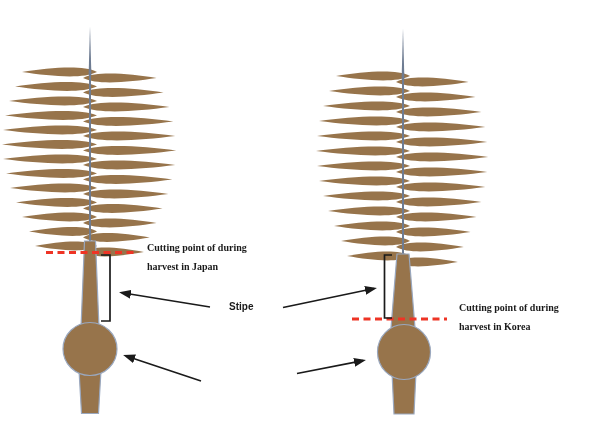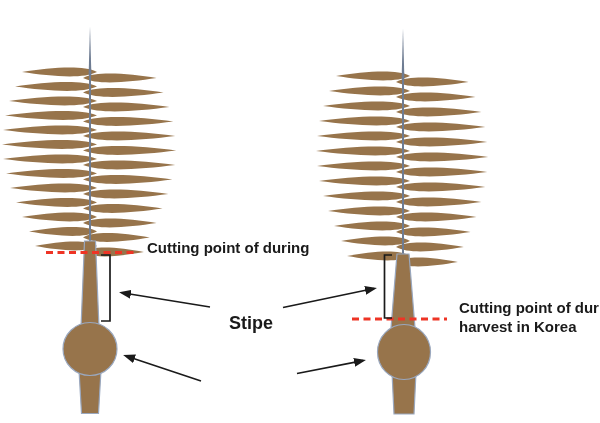"Cutting point of during" .cutlabel { font-family: none -> Liberation Serif, serif; font-size: 15px -> 10px }
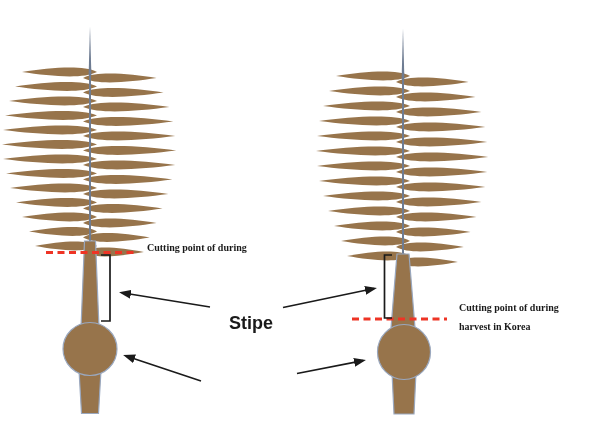"harvest in Japan" div { html: none -> <div>harvest in Japan</div> }
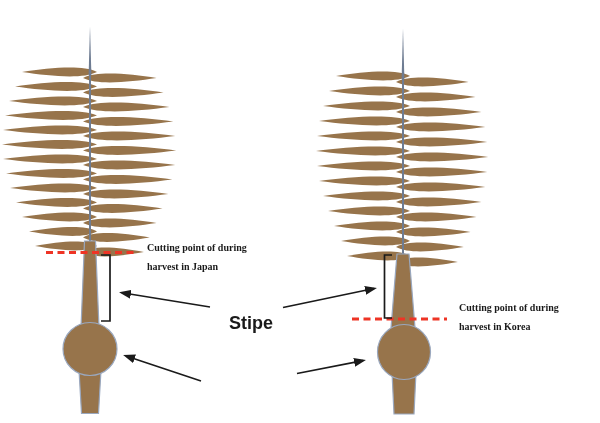"Stipe" .lbl-stipe { font-size: 18px -> 10px; top: 313px -> 301px }
